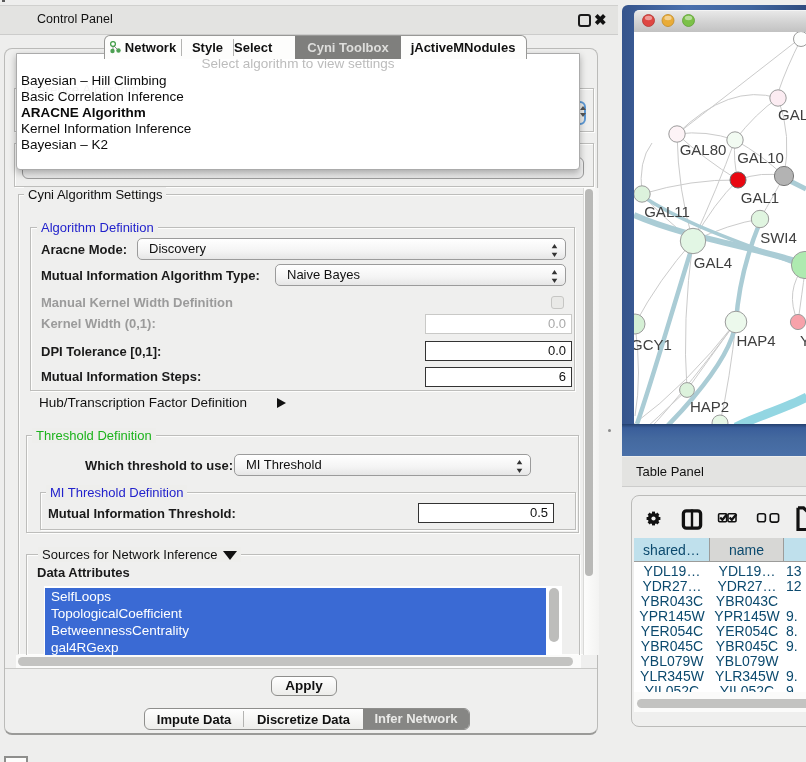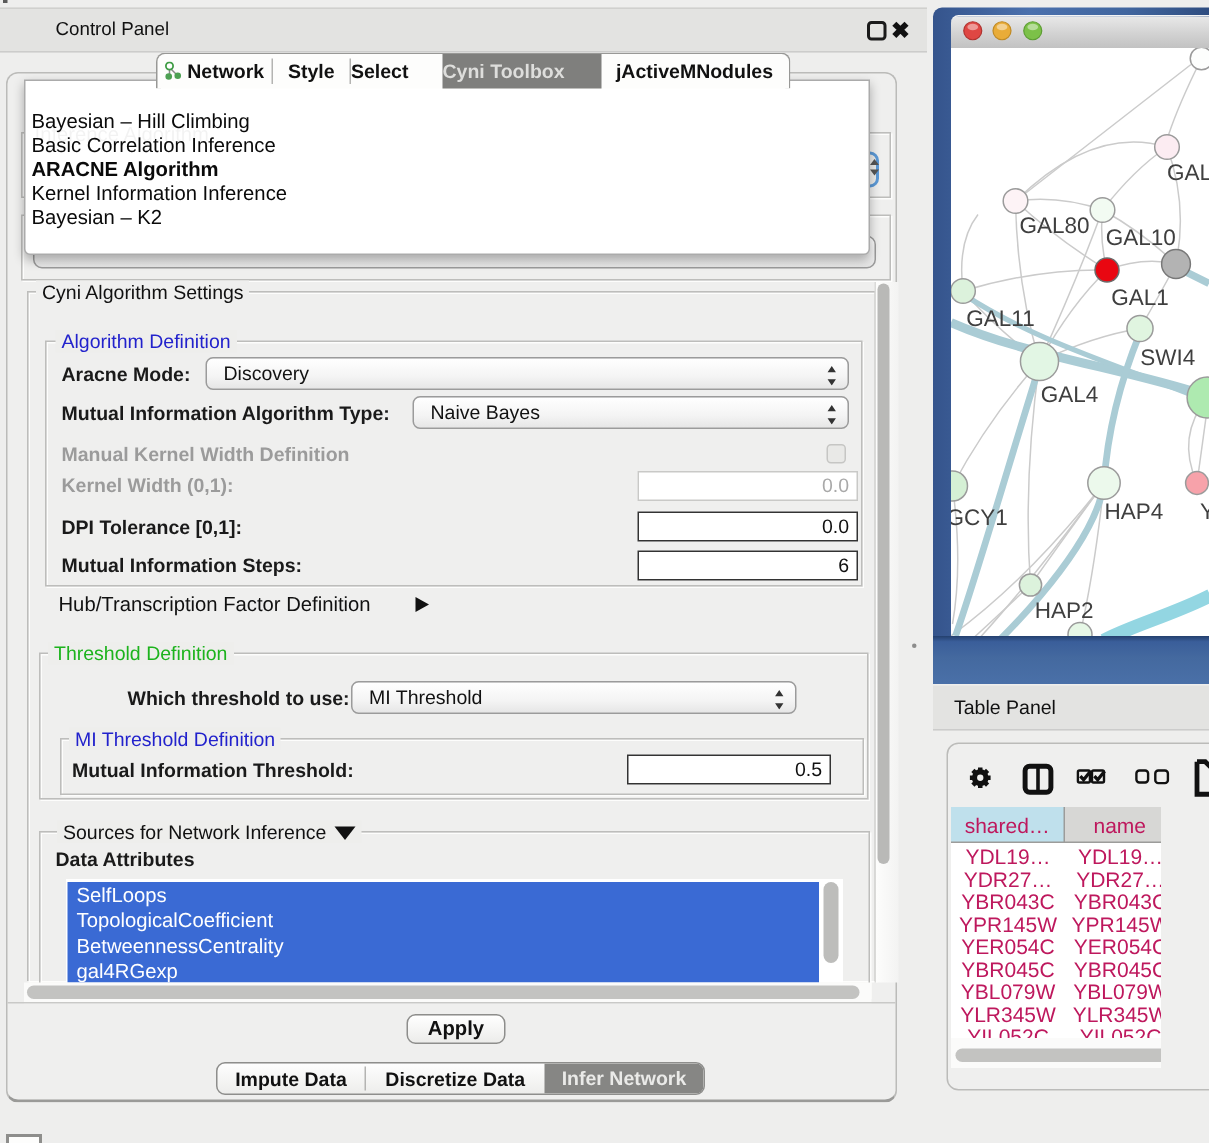"Cyni Toolbox" div.a { text-align: none -> center }
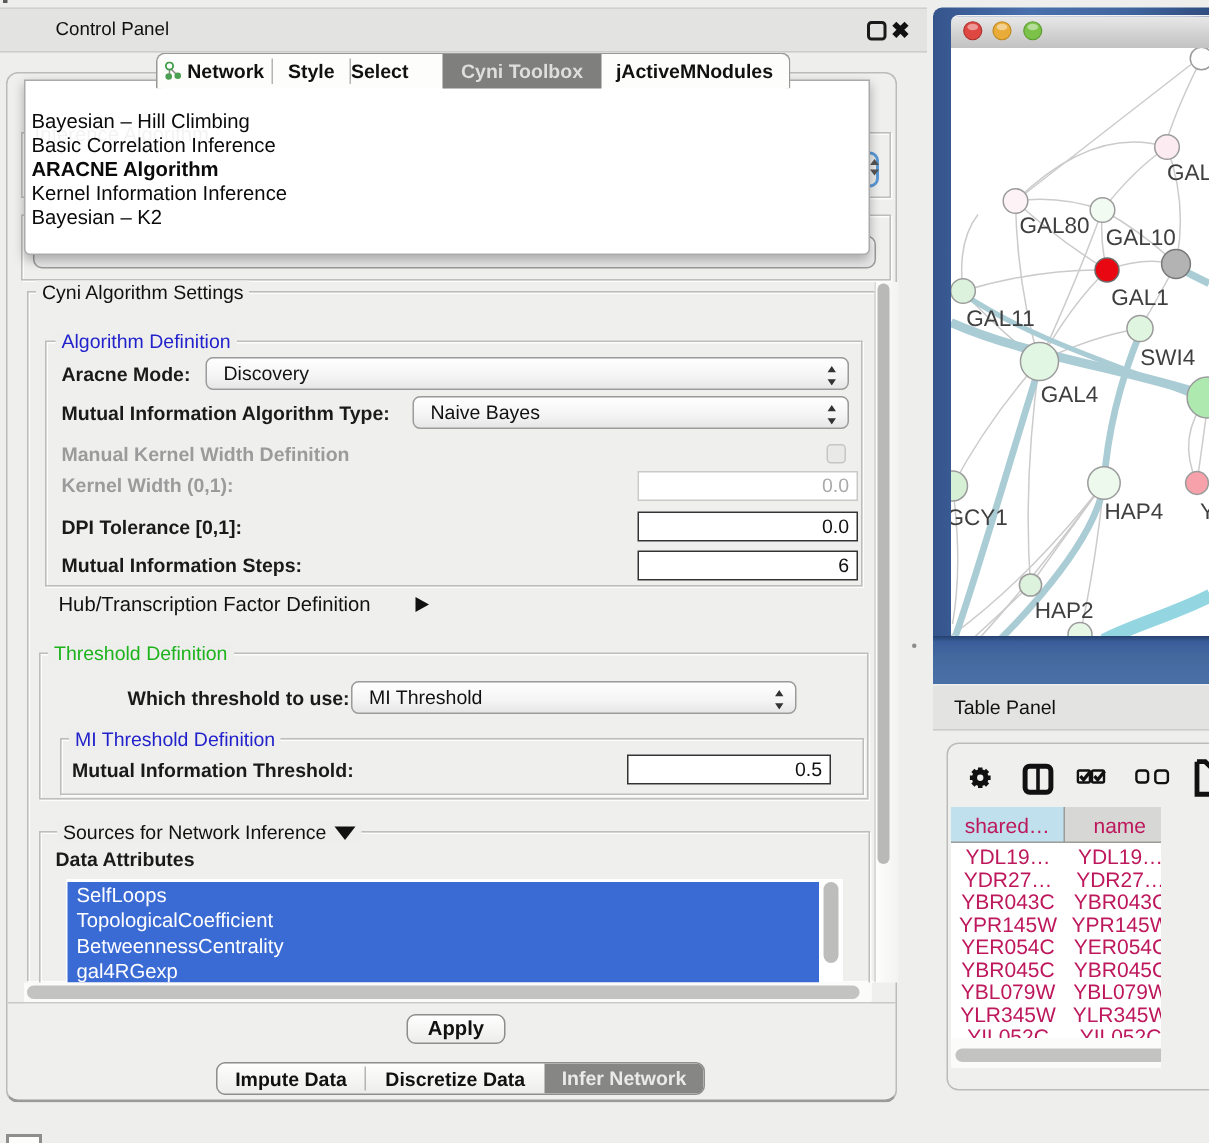"Select algorithm to view settings" div.a { html: none -> <div>Select algorithm to view settings</div> }
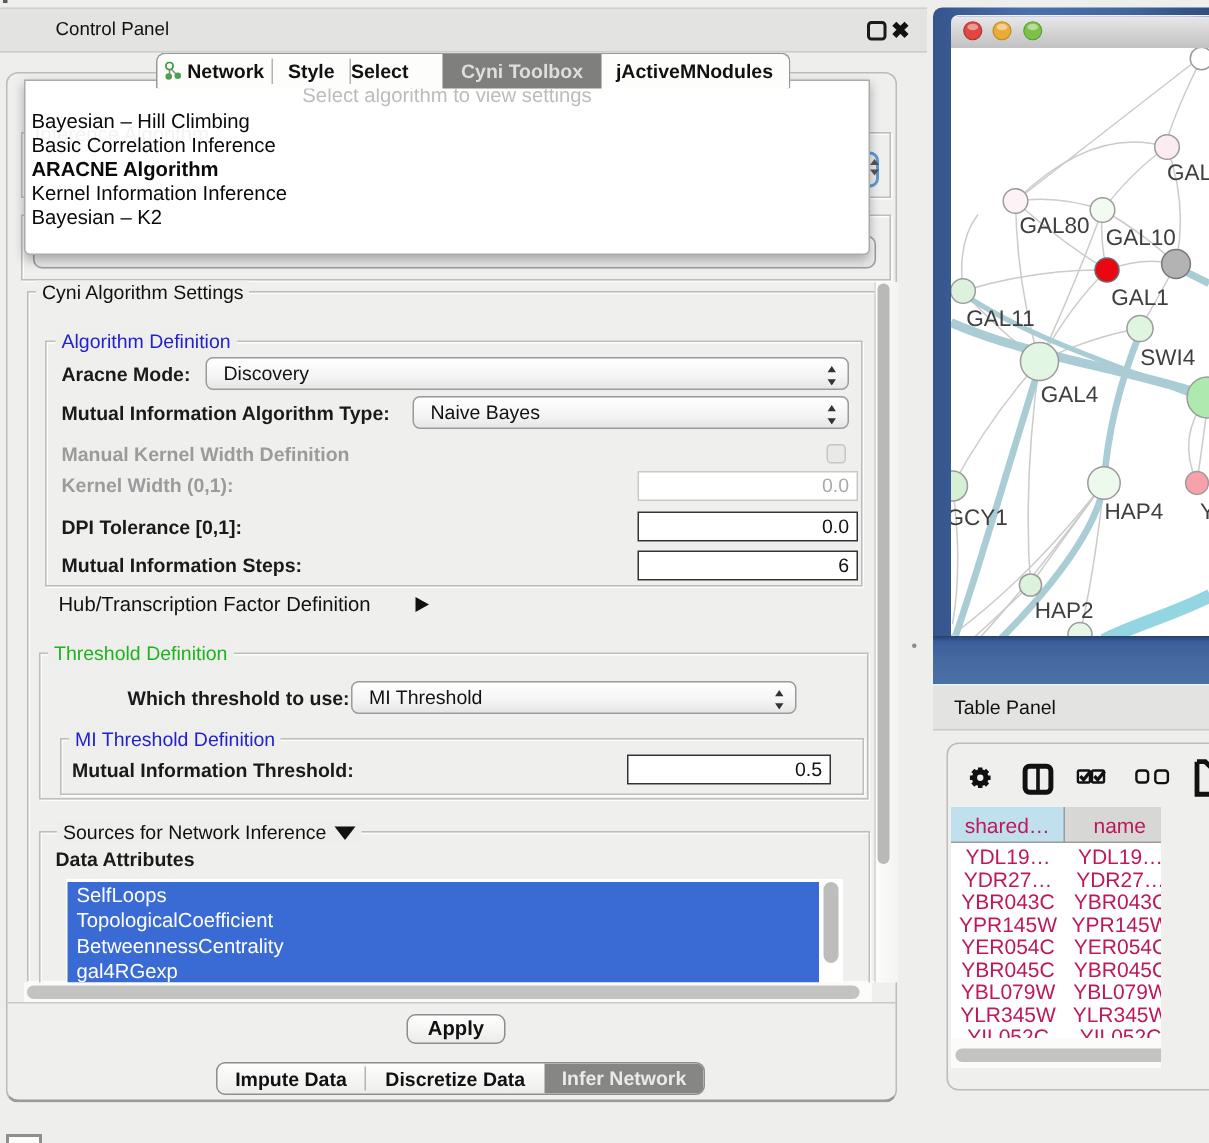"shared…" div.a { color: #be185d -> #0c4a6e; width: 140px -> 172px }
